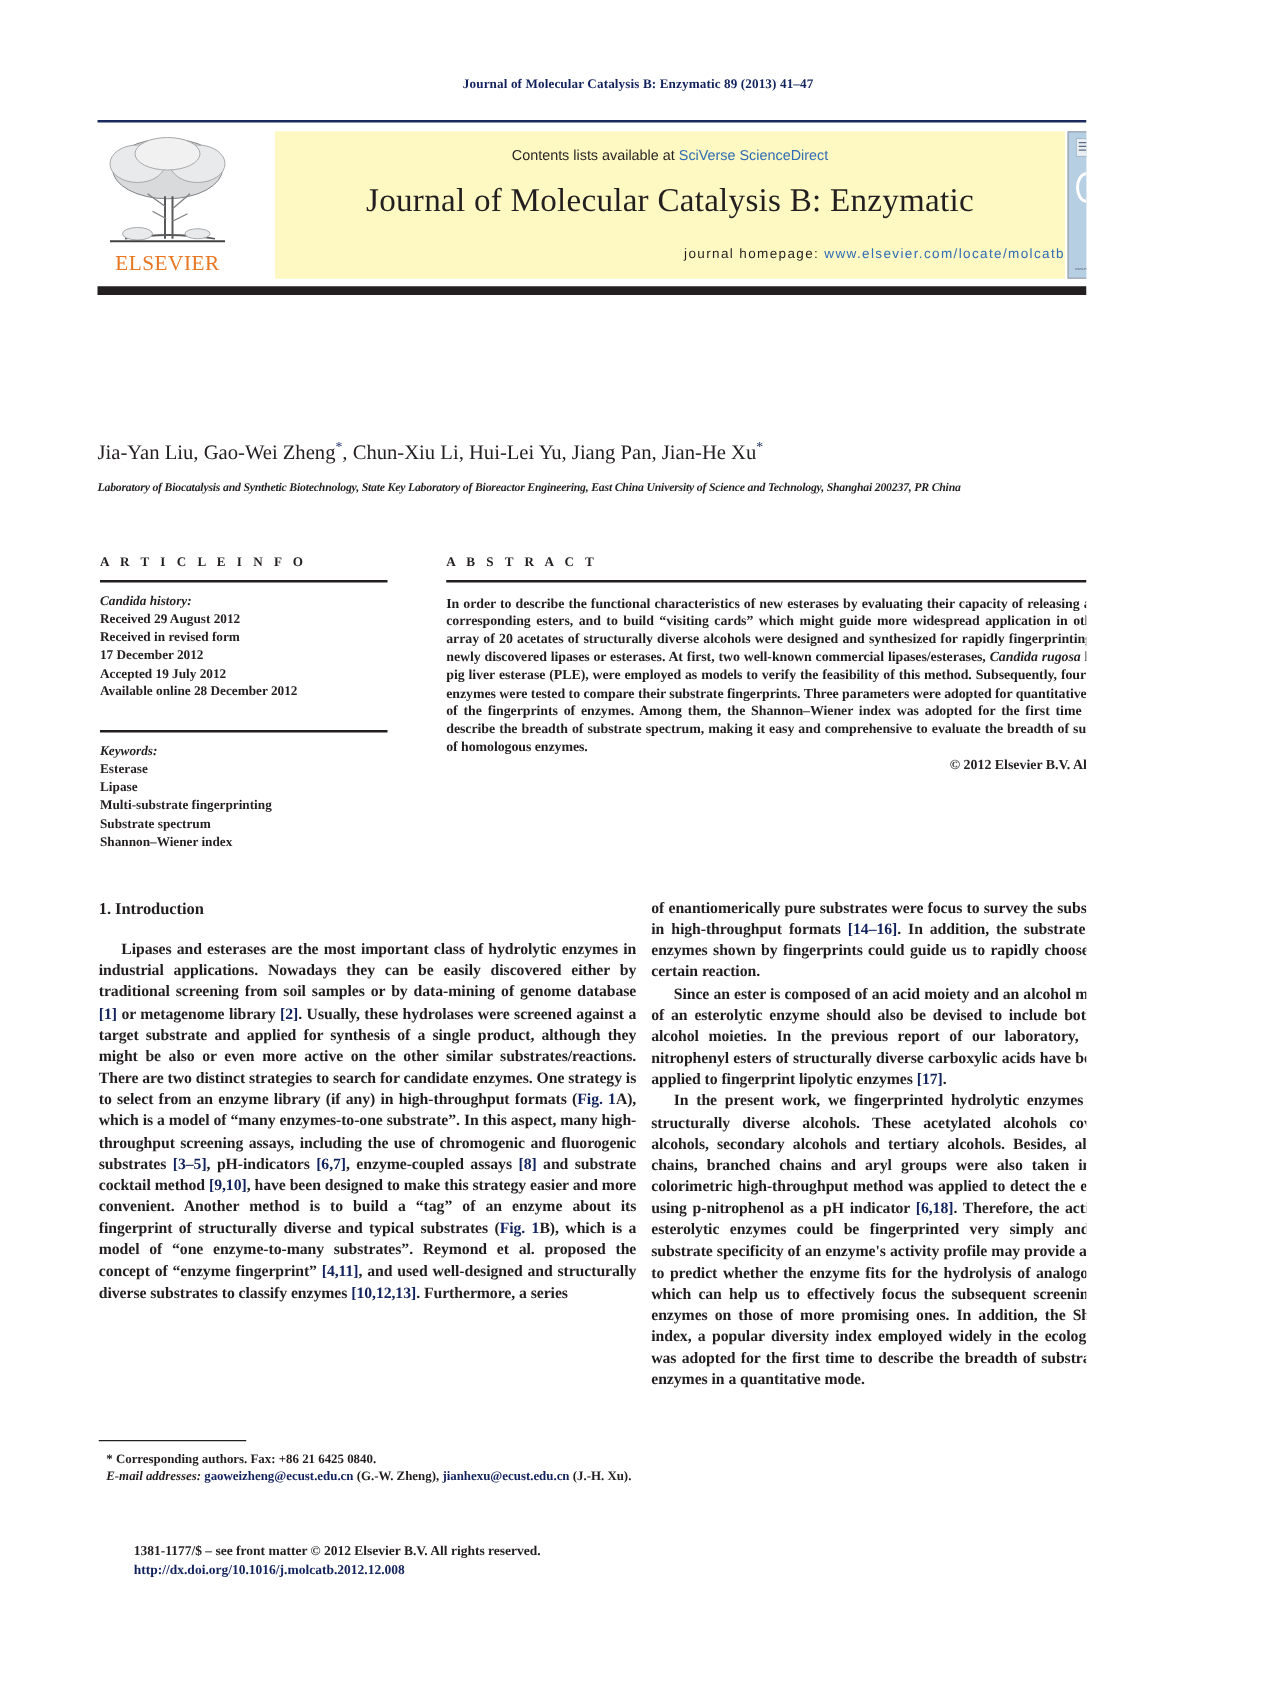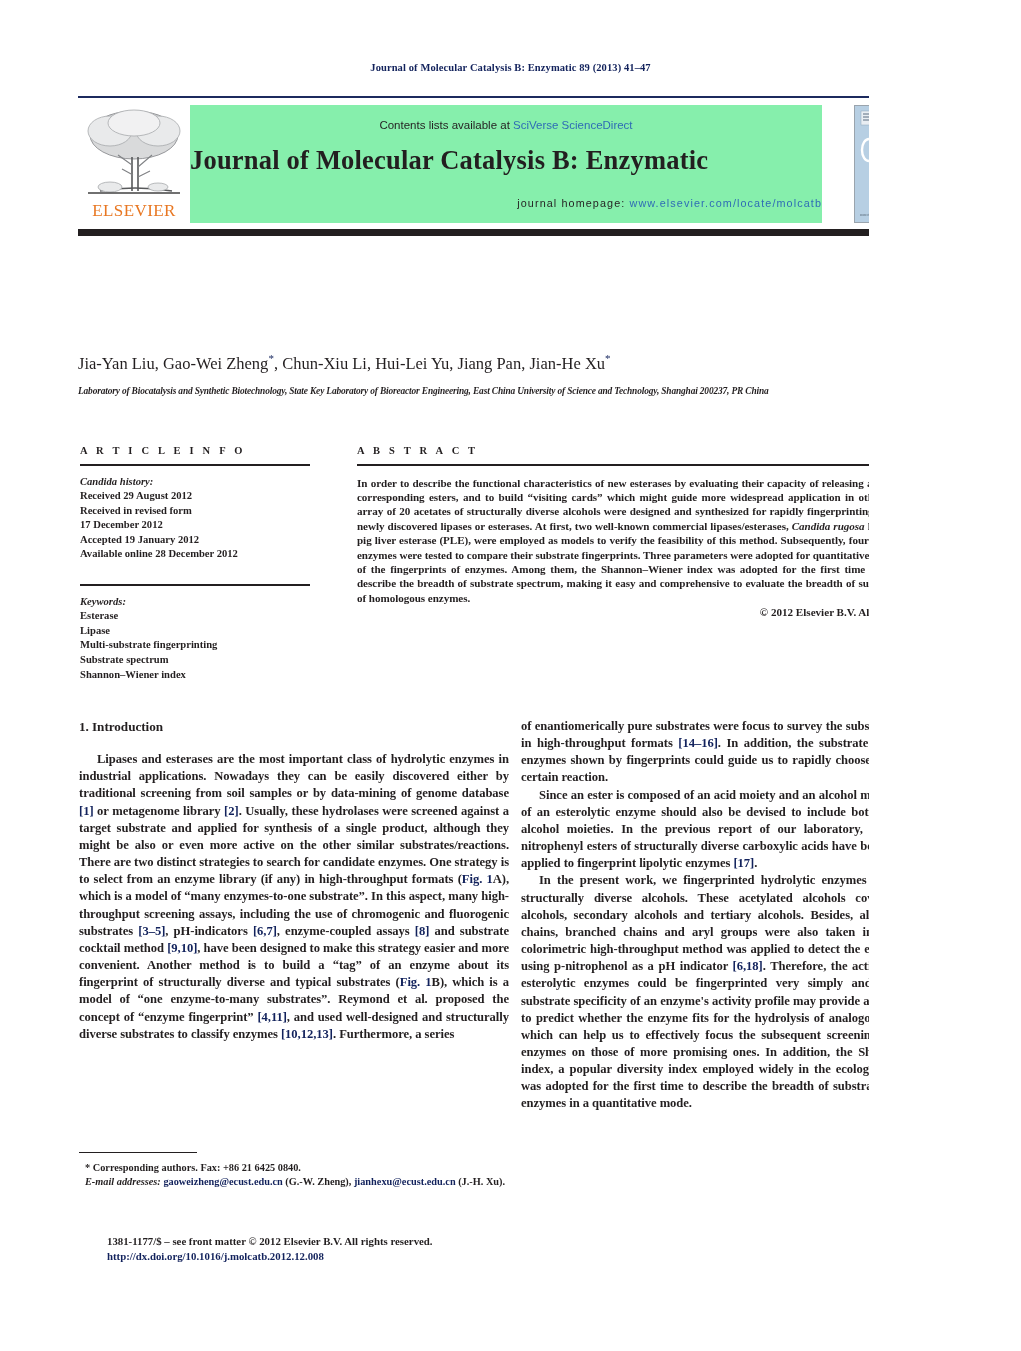"Contents lists available at SciVerse" .headerbox { background: #86efac -> #fef9c3; left: 112px -> 142px }
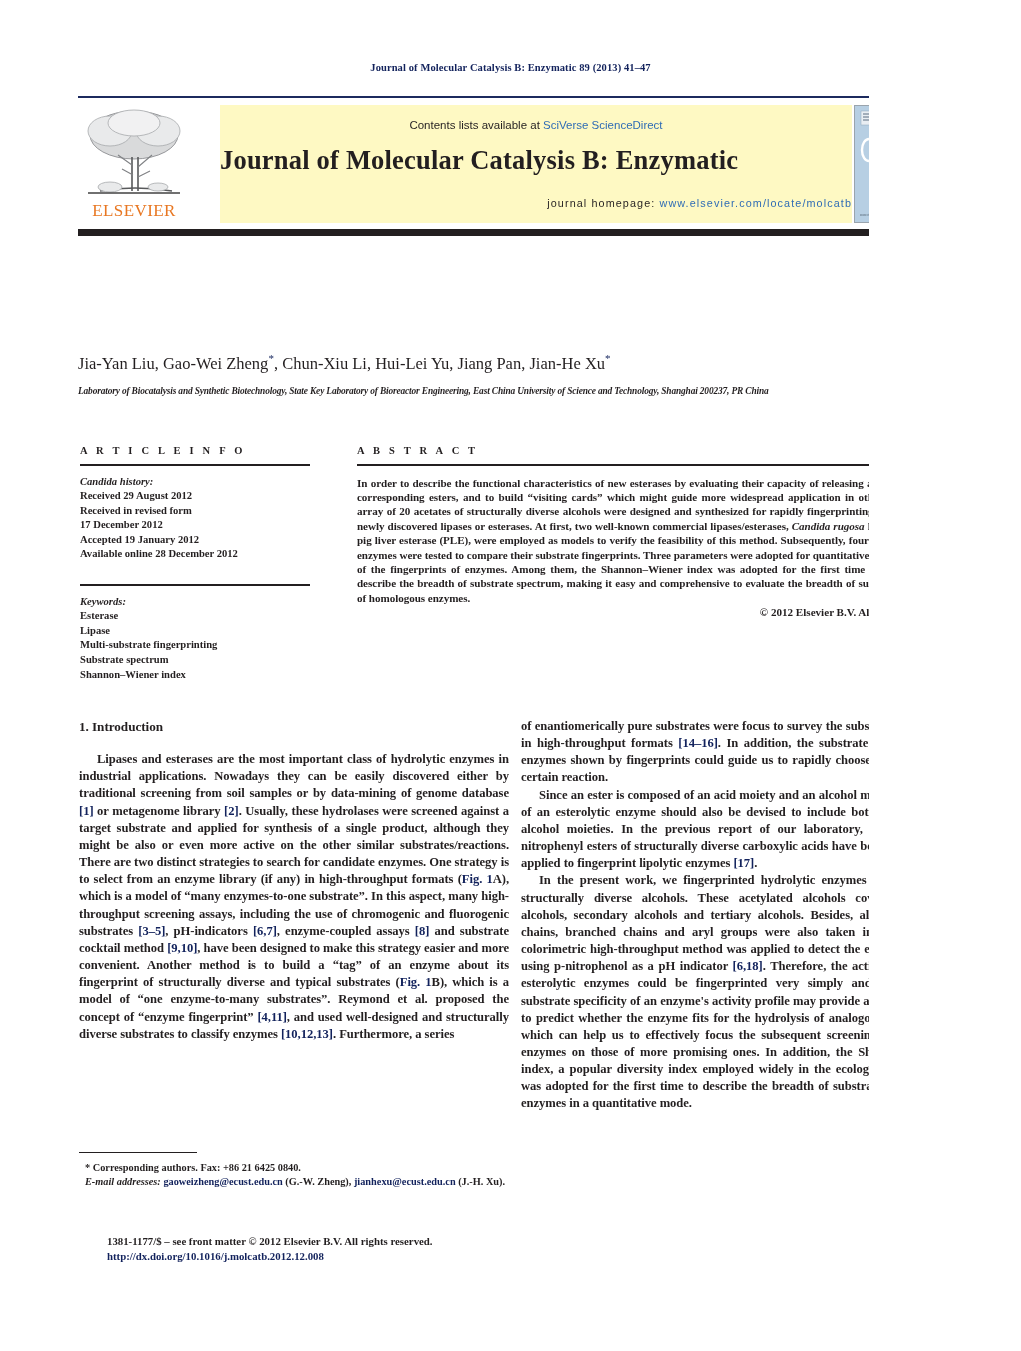"Journal of Molecular Catalysis B: Enzymatic" .journal-name { font-weight: bold -> none; text-align: left -> center }
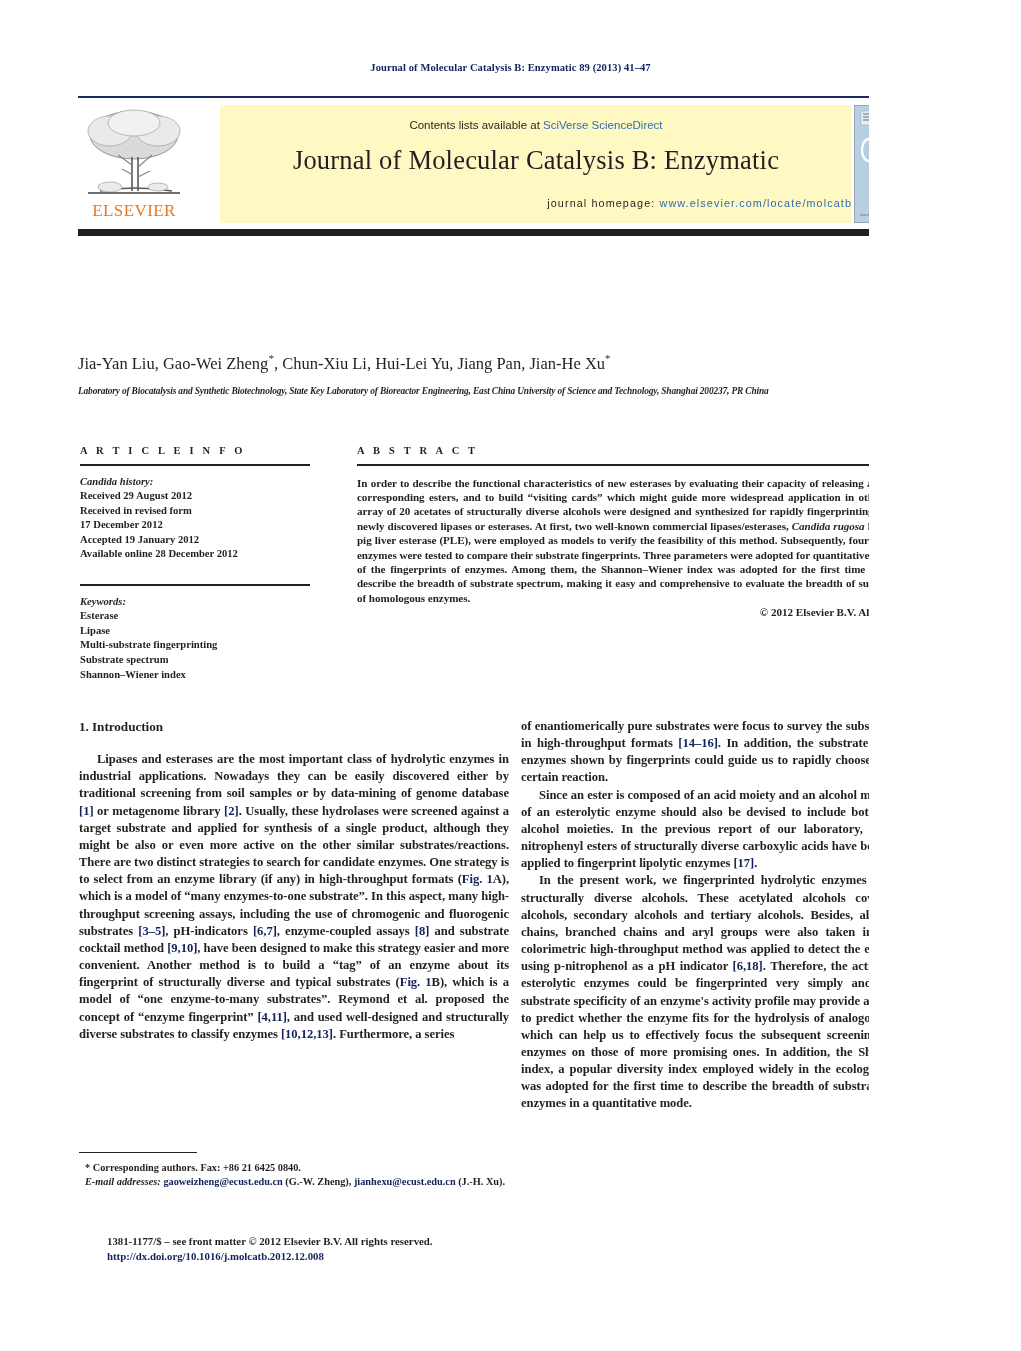"Accepted 19 January 2012" div { text: January -> July }
